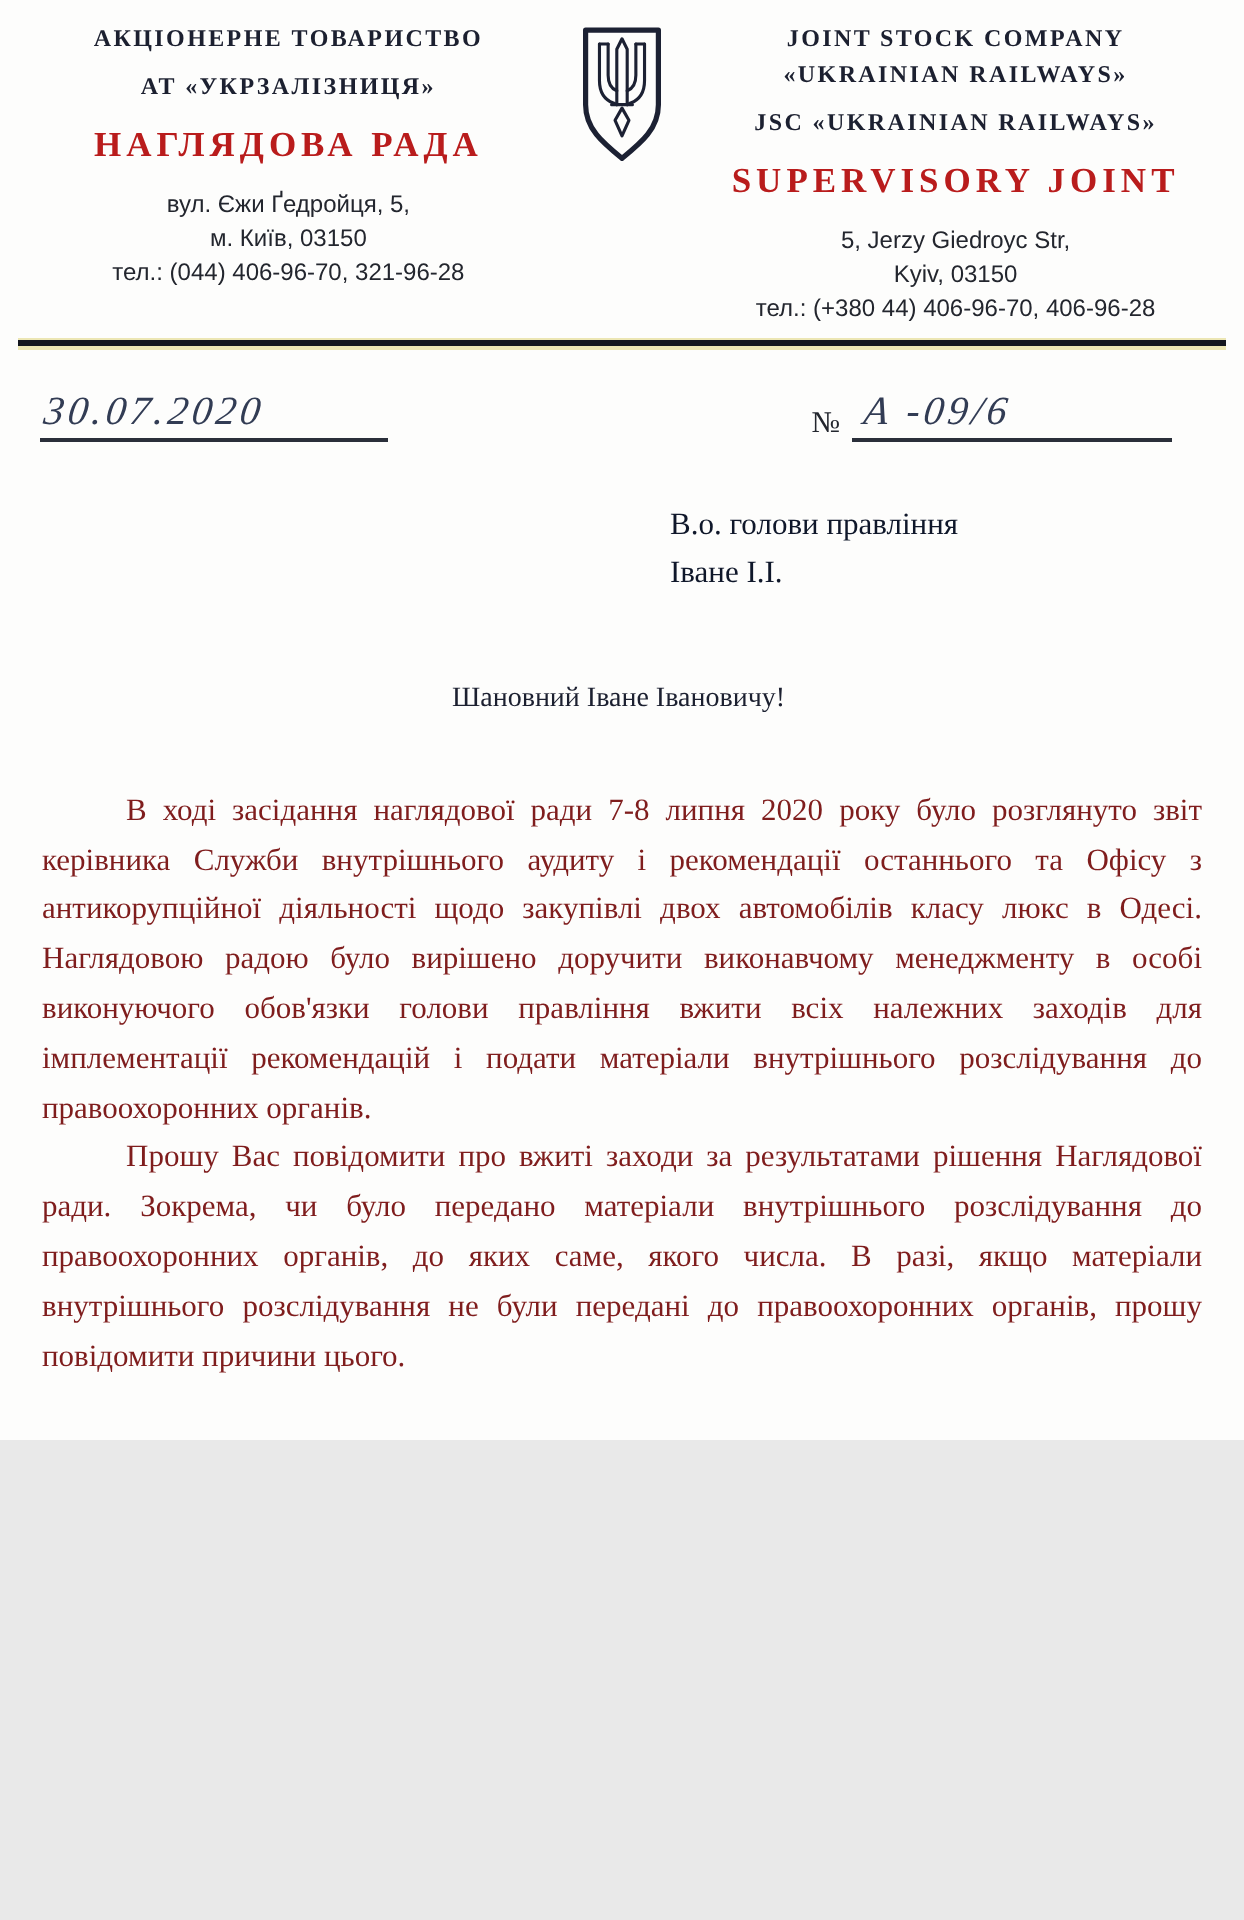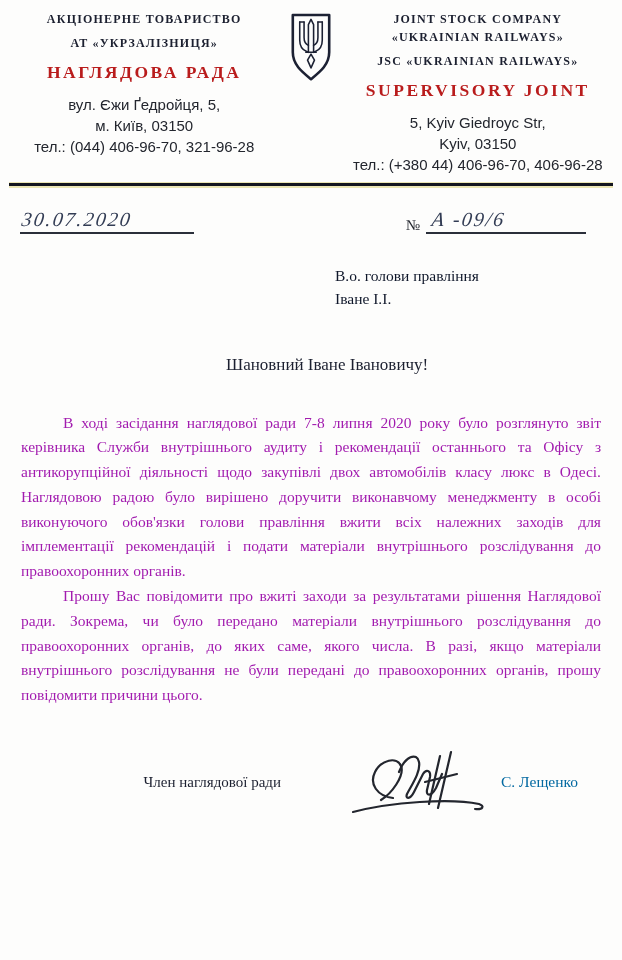"АКЦІОНЕРНЕ ТОВАРИСТВО" .page { height: 960px -> 720px }
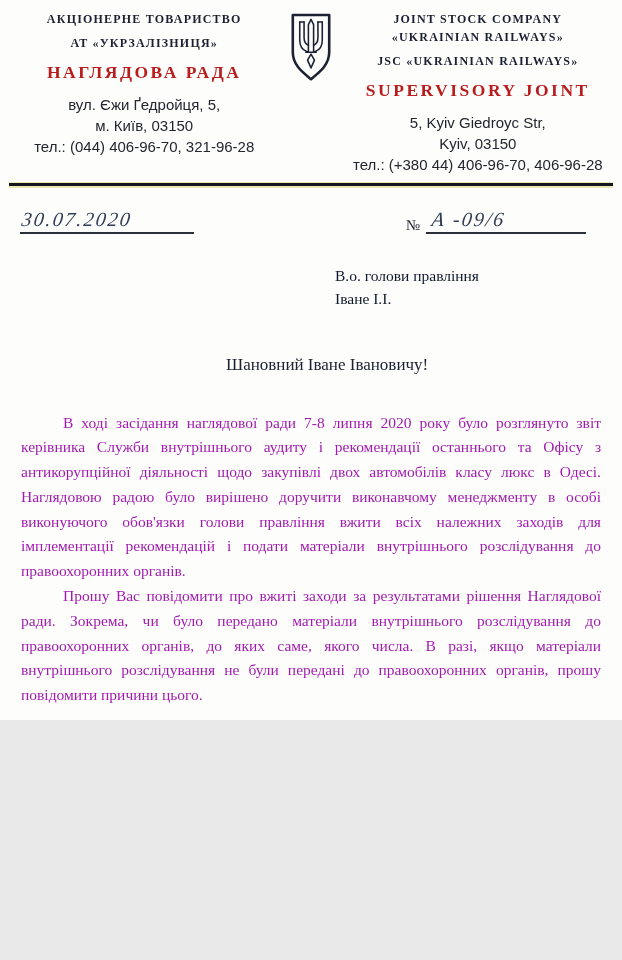"вул. Єжи Ґедройця, 5," .lh-address { font-size: 15px -> 12px }
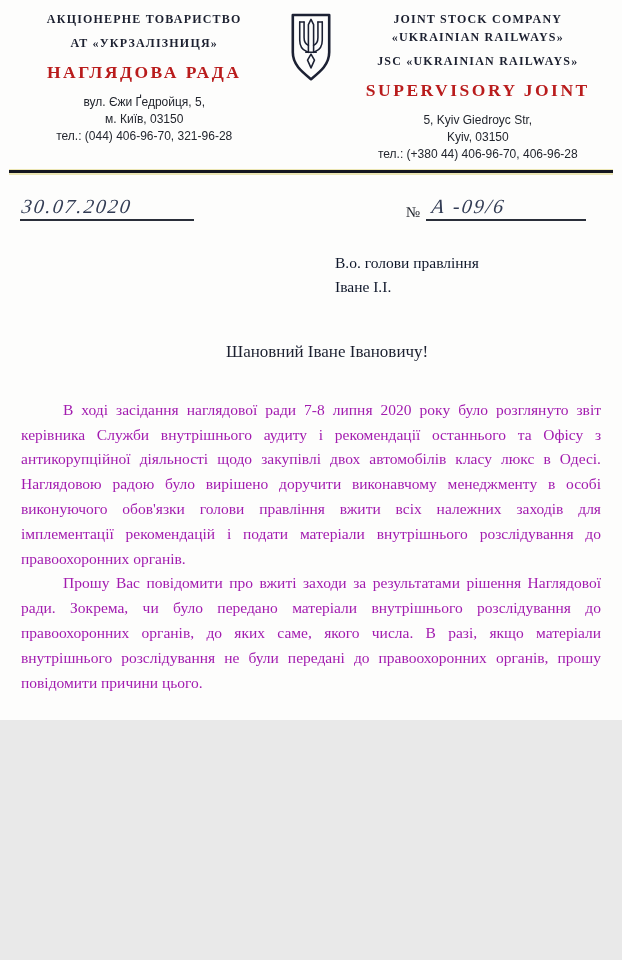"5, Kyiv Giedroyc Str," div { text: Kyiv -> Jerzy }
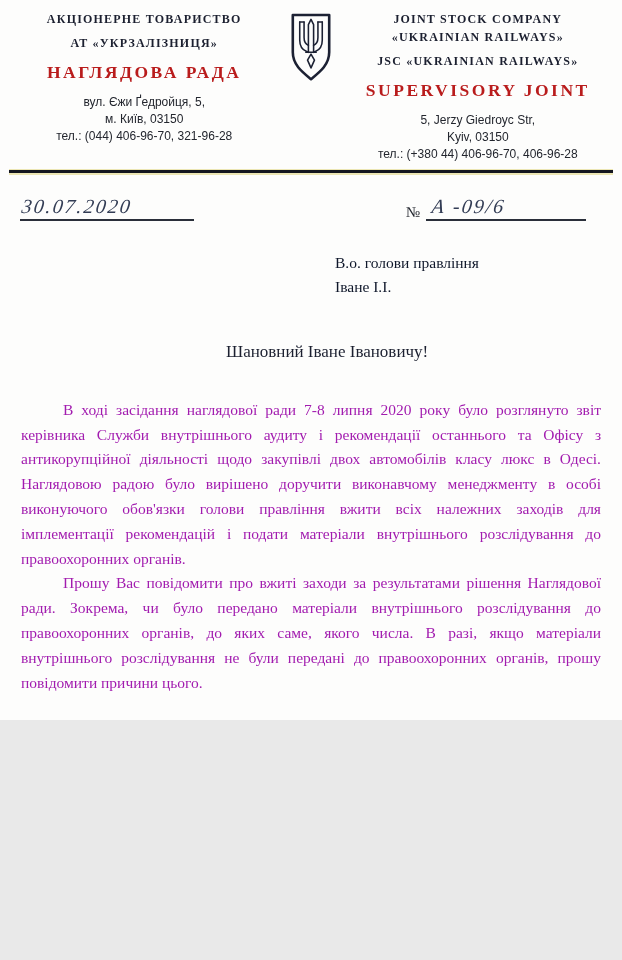"Шановний Іване Івановичу!" .salutation { font-size: 17px -> 14px }
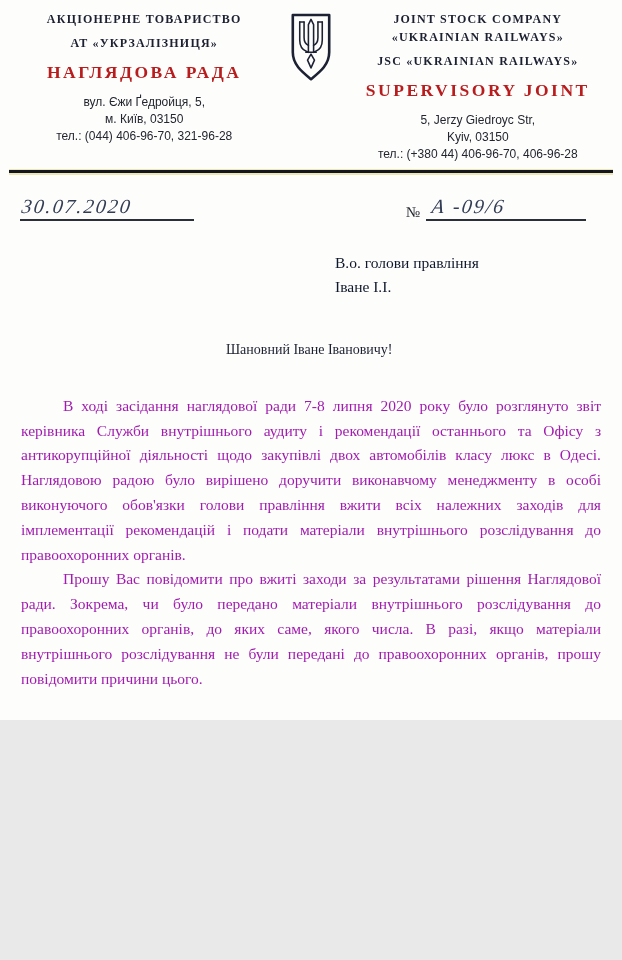"В ході засідання наглядової ради" .body-text { color: #a21caf -> #7f1d1d }
